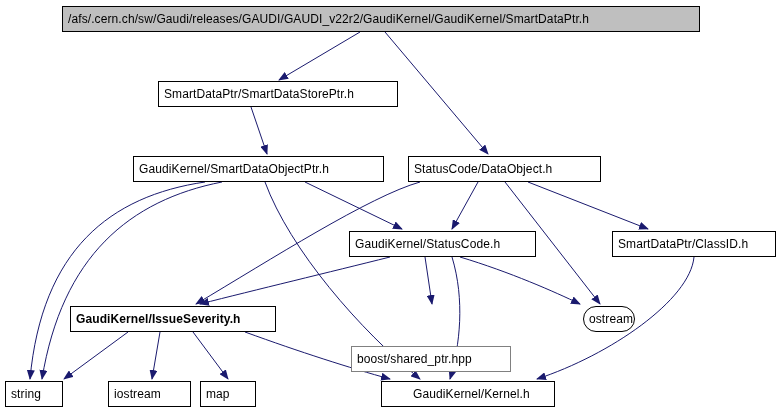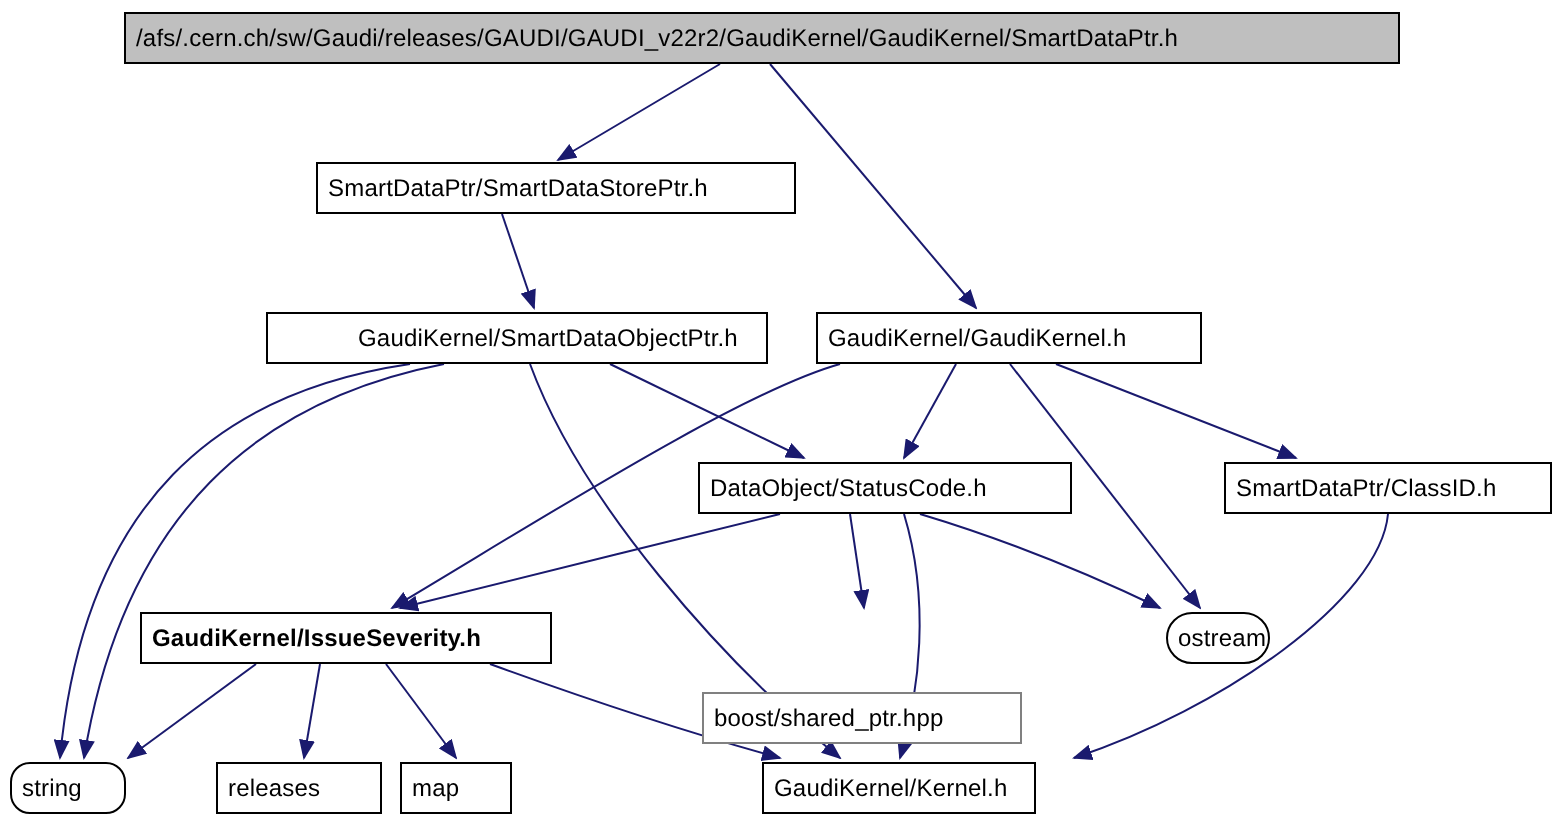"GaudiKernel/SmartDataObjectPtr.h" div.node { padding-left: 40px -> none }
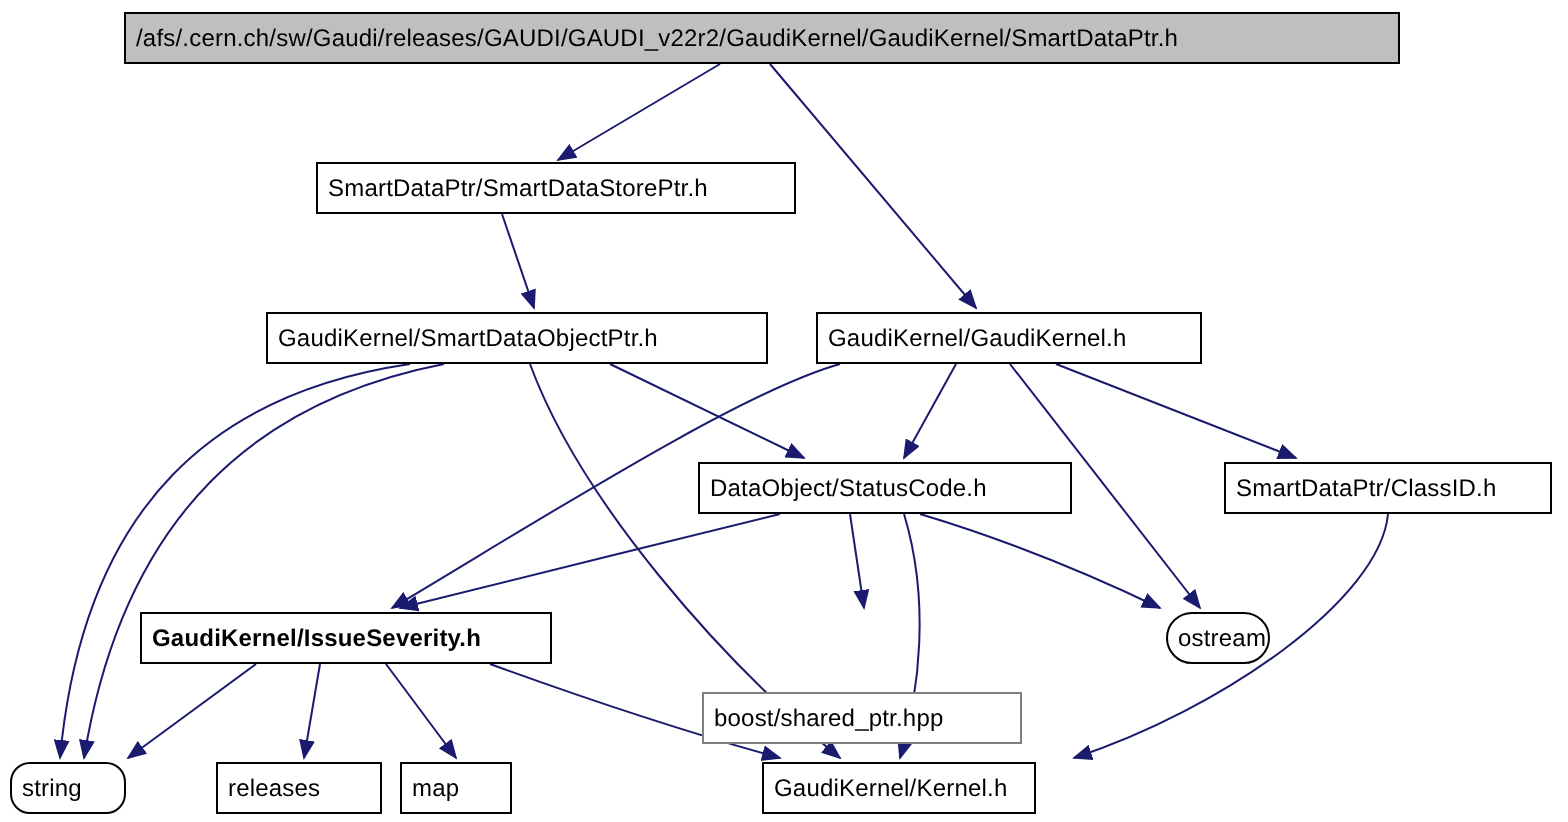"GaudiKernel/GaudiKernel.h" span.node-label { text: GaudiKernel/GaudiKernel.h -> StatusCode/DataObject.h }
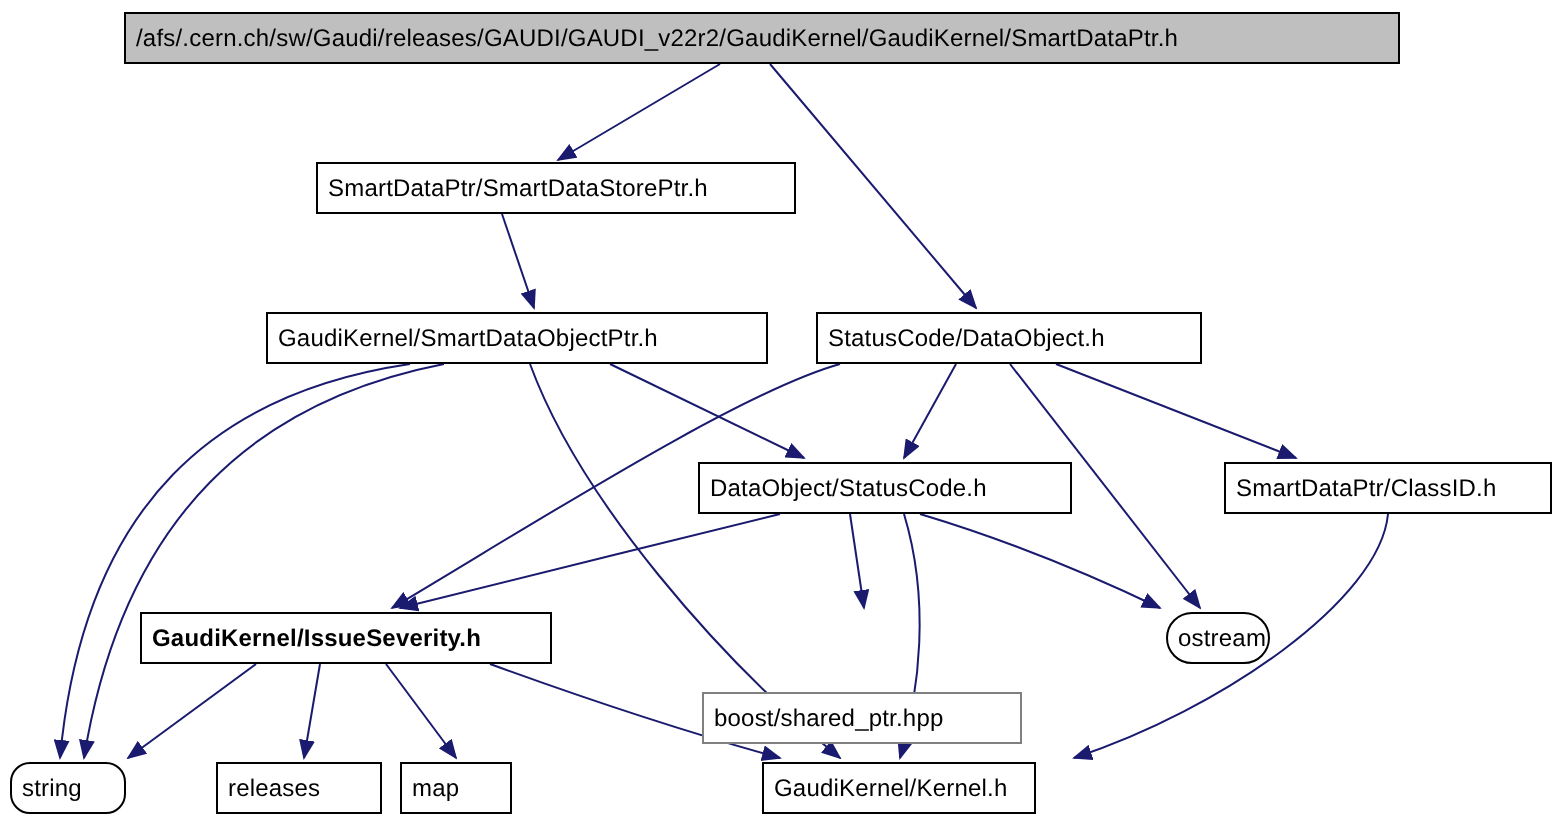"DataObject/StatusCode.h" span.node-label { text: DataObject/StatusCode.h -> GaudiKernel/StatusCode.h }
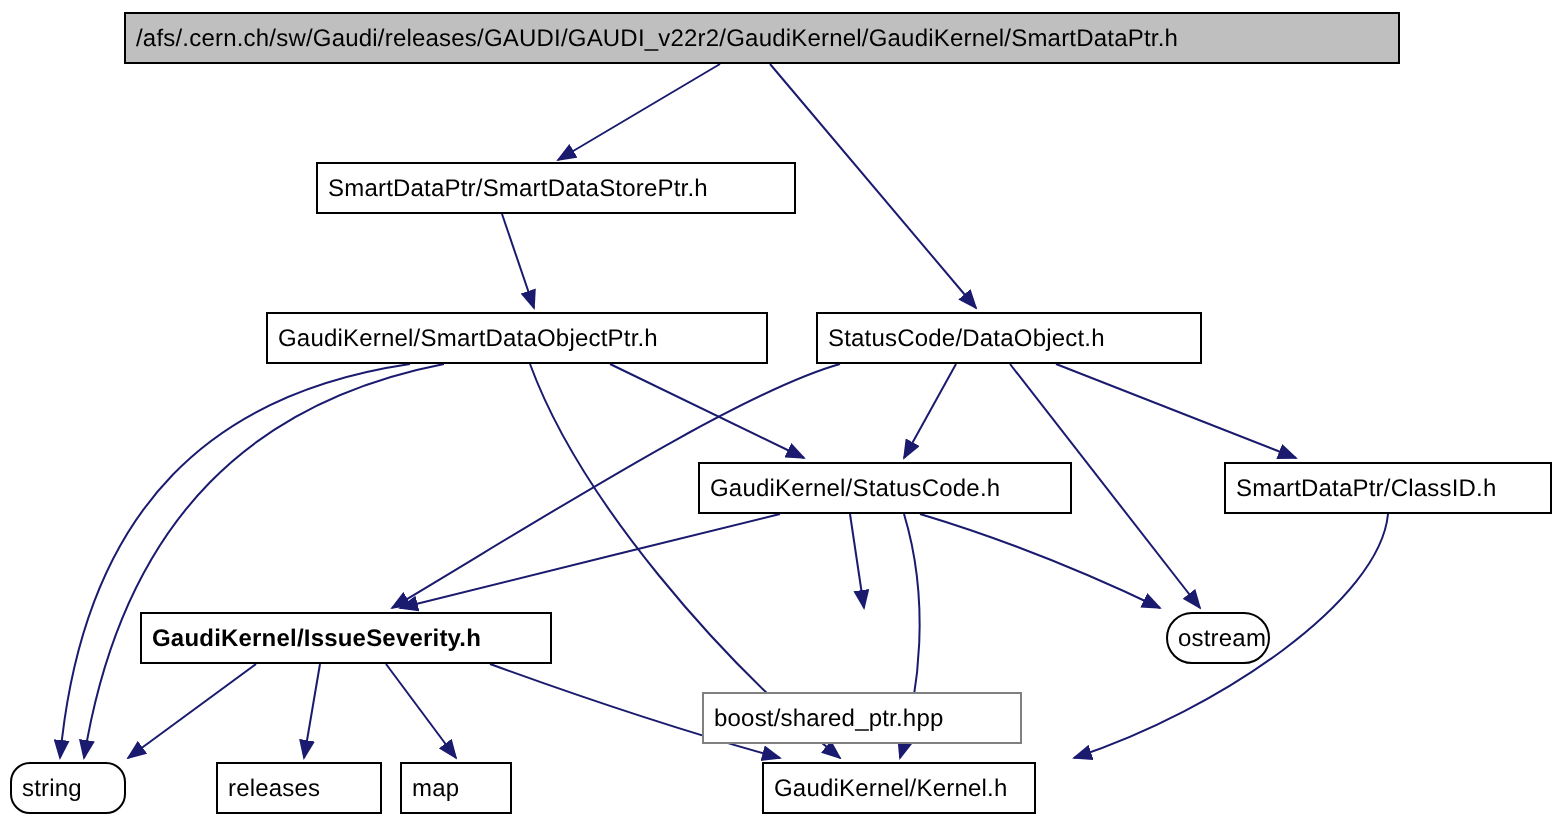"string" div.node { border-radius: 10px -> none }
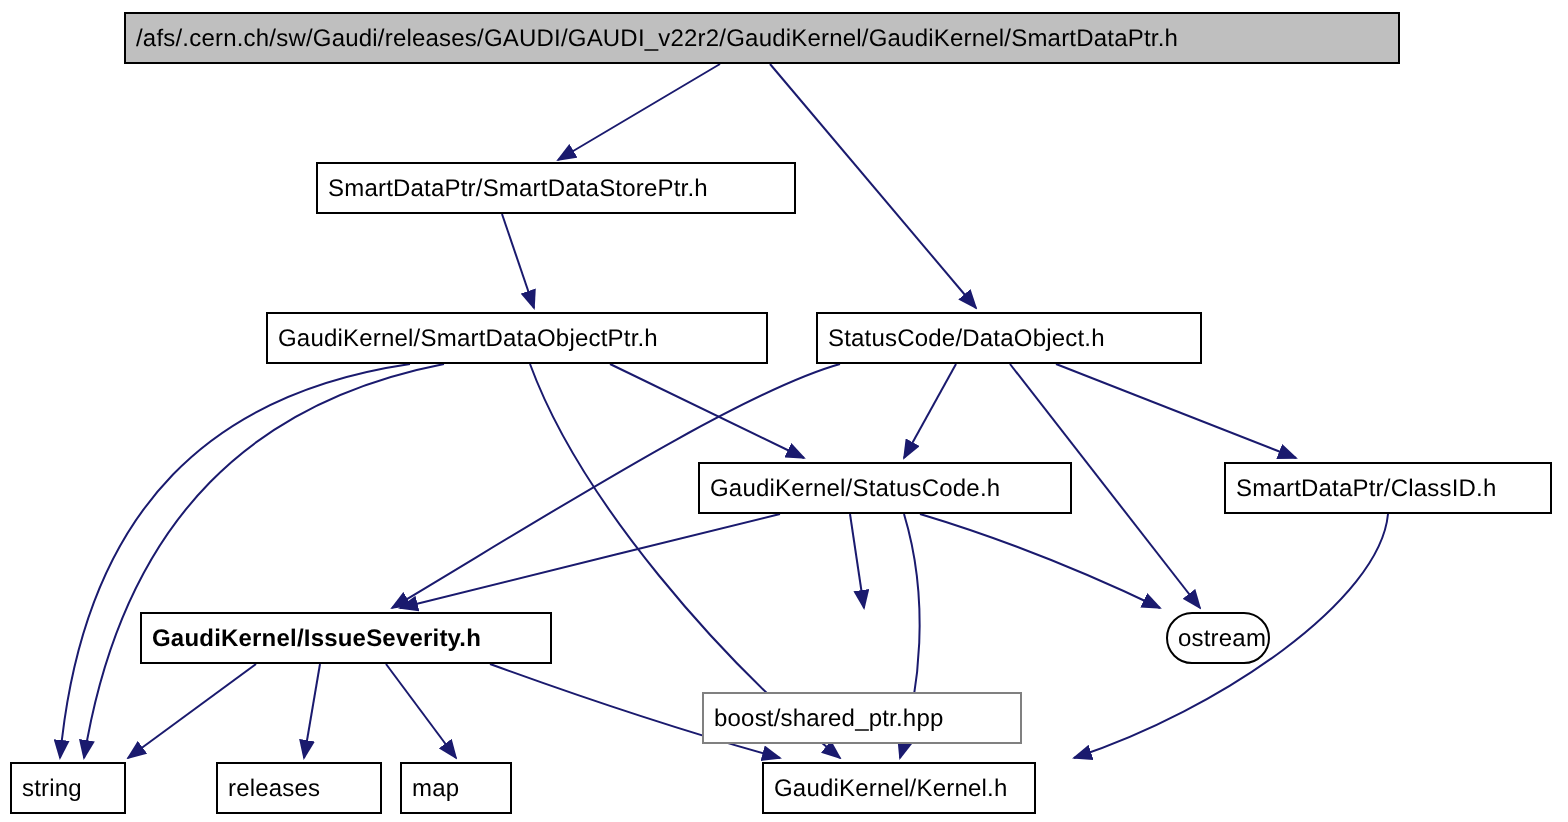"releases" span.node-label { text: releases -> iostream }
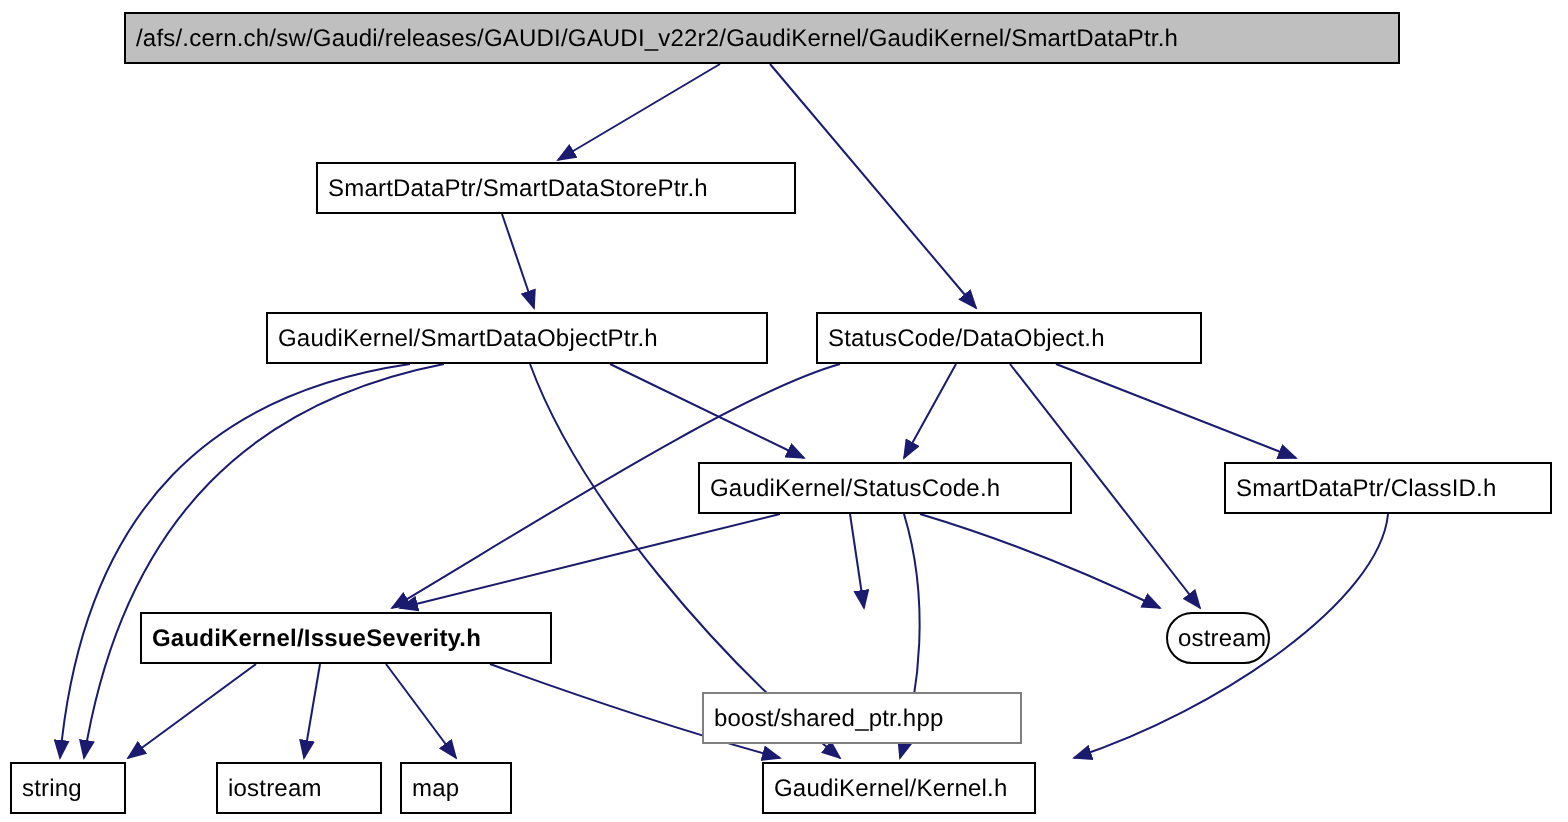"GaudiKernel/Kernel.h" div.node { padding-left: none -> 26px; width: 137px -> 174px }
